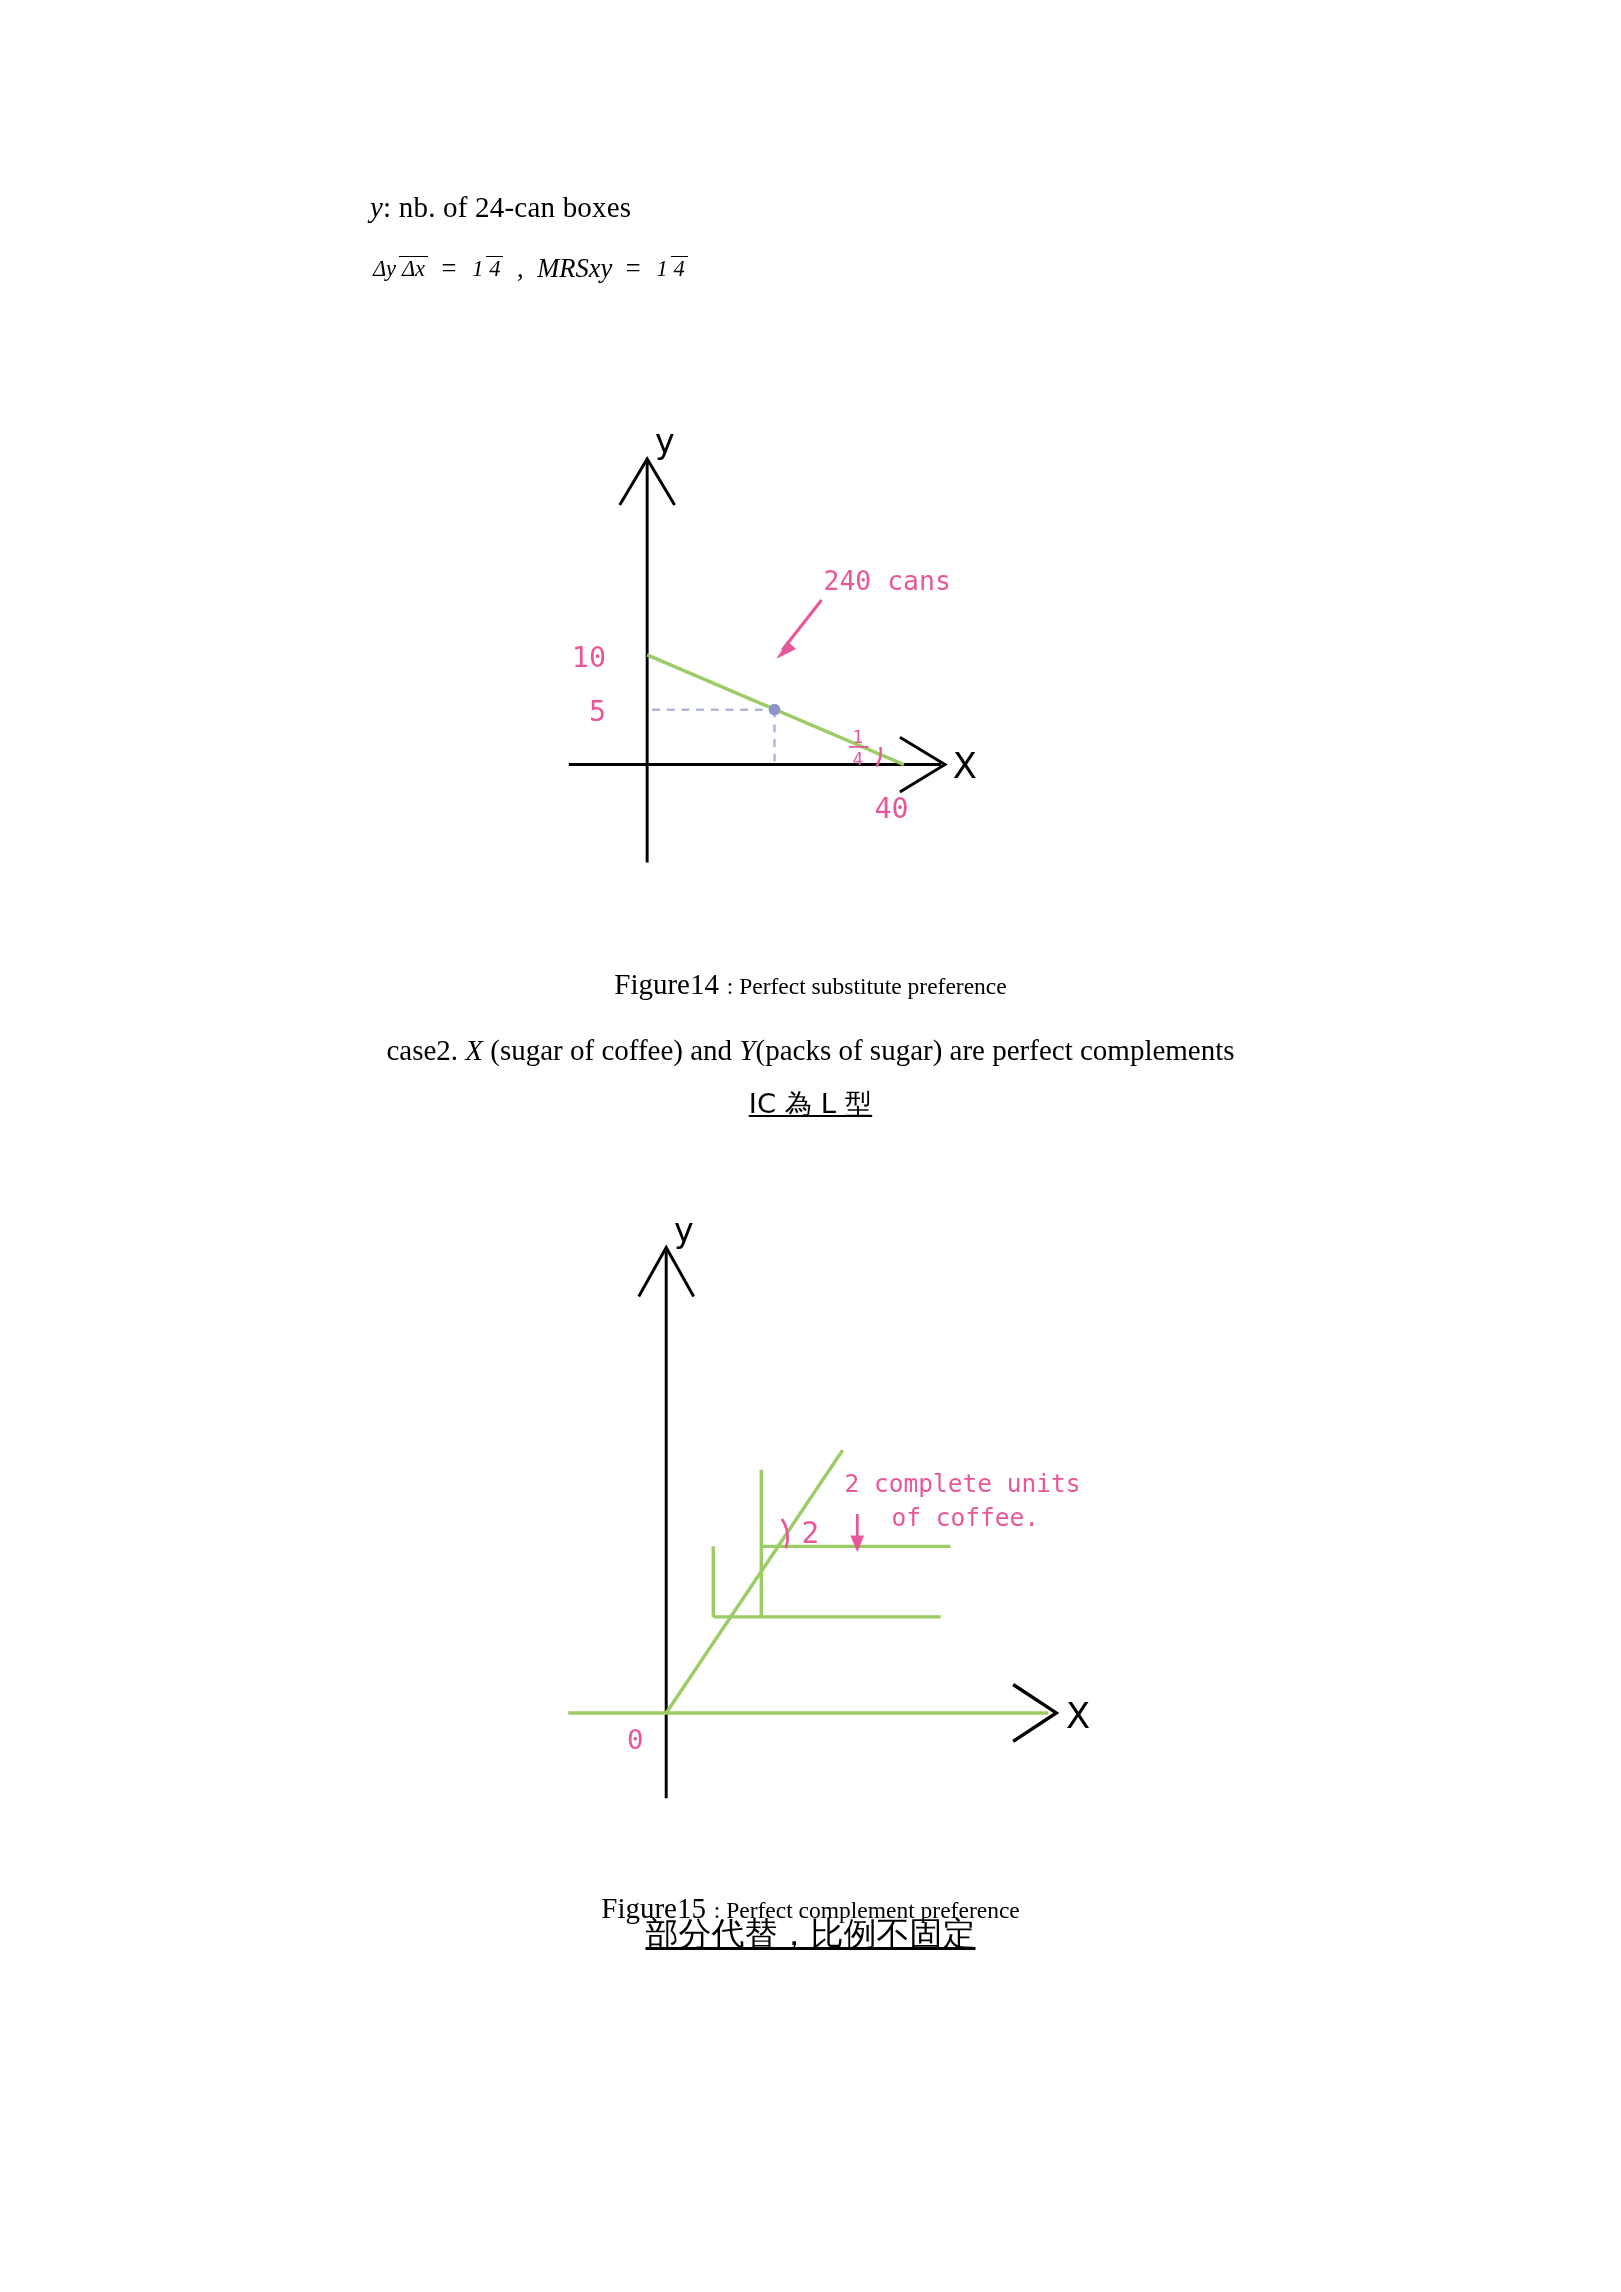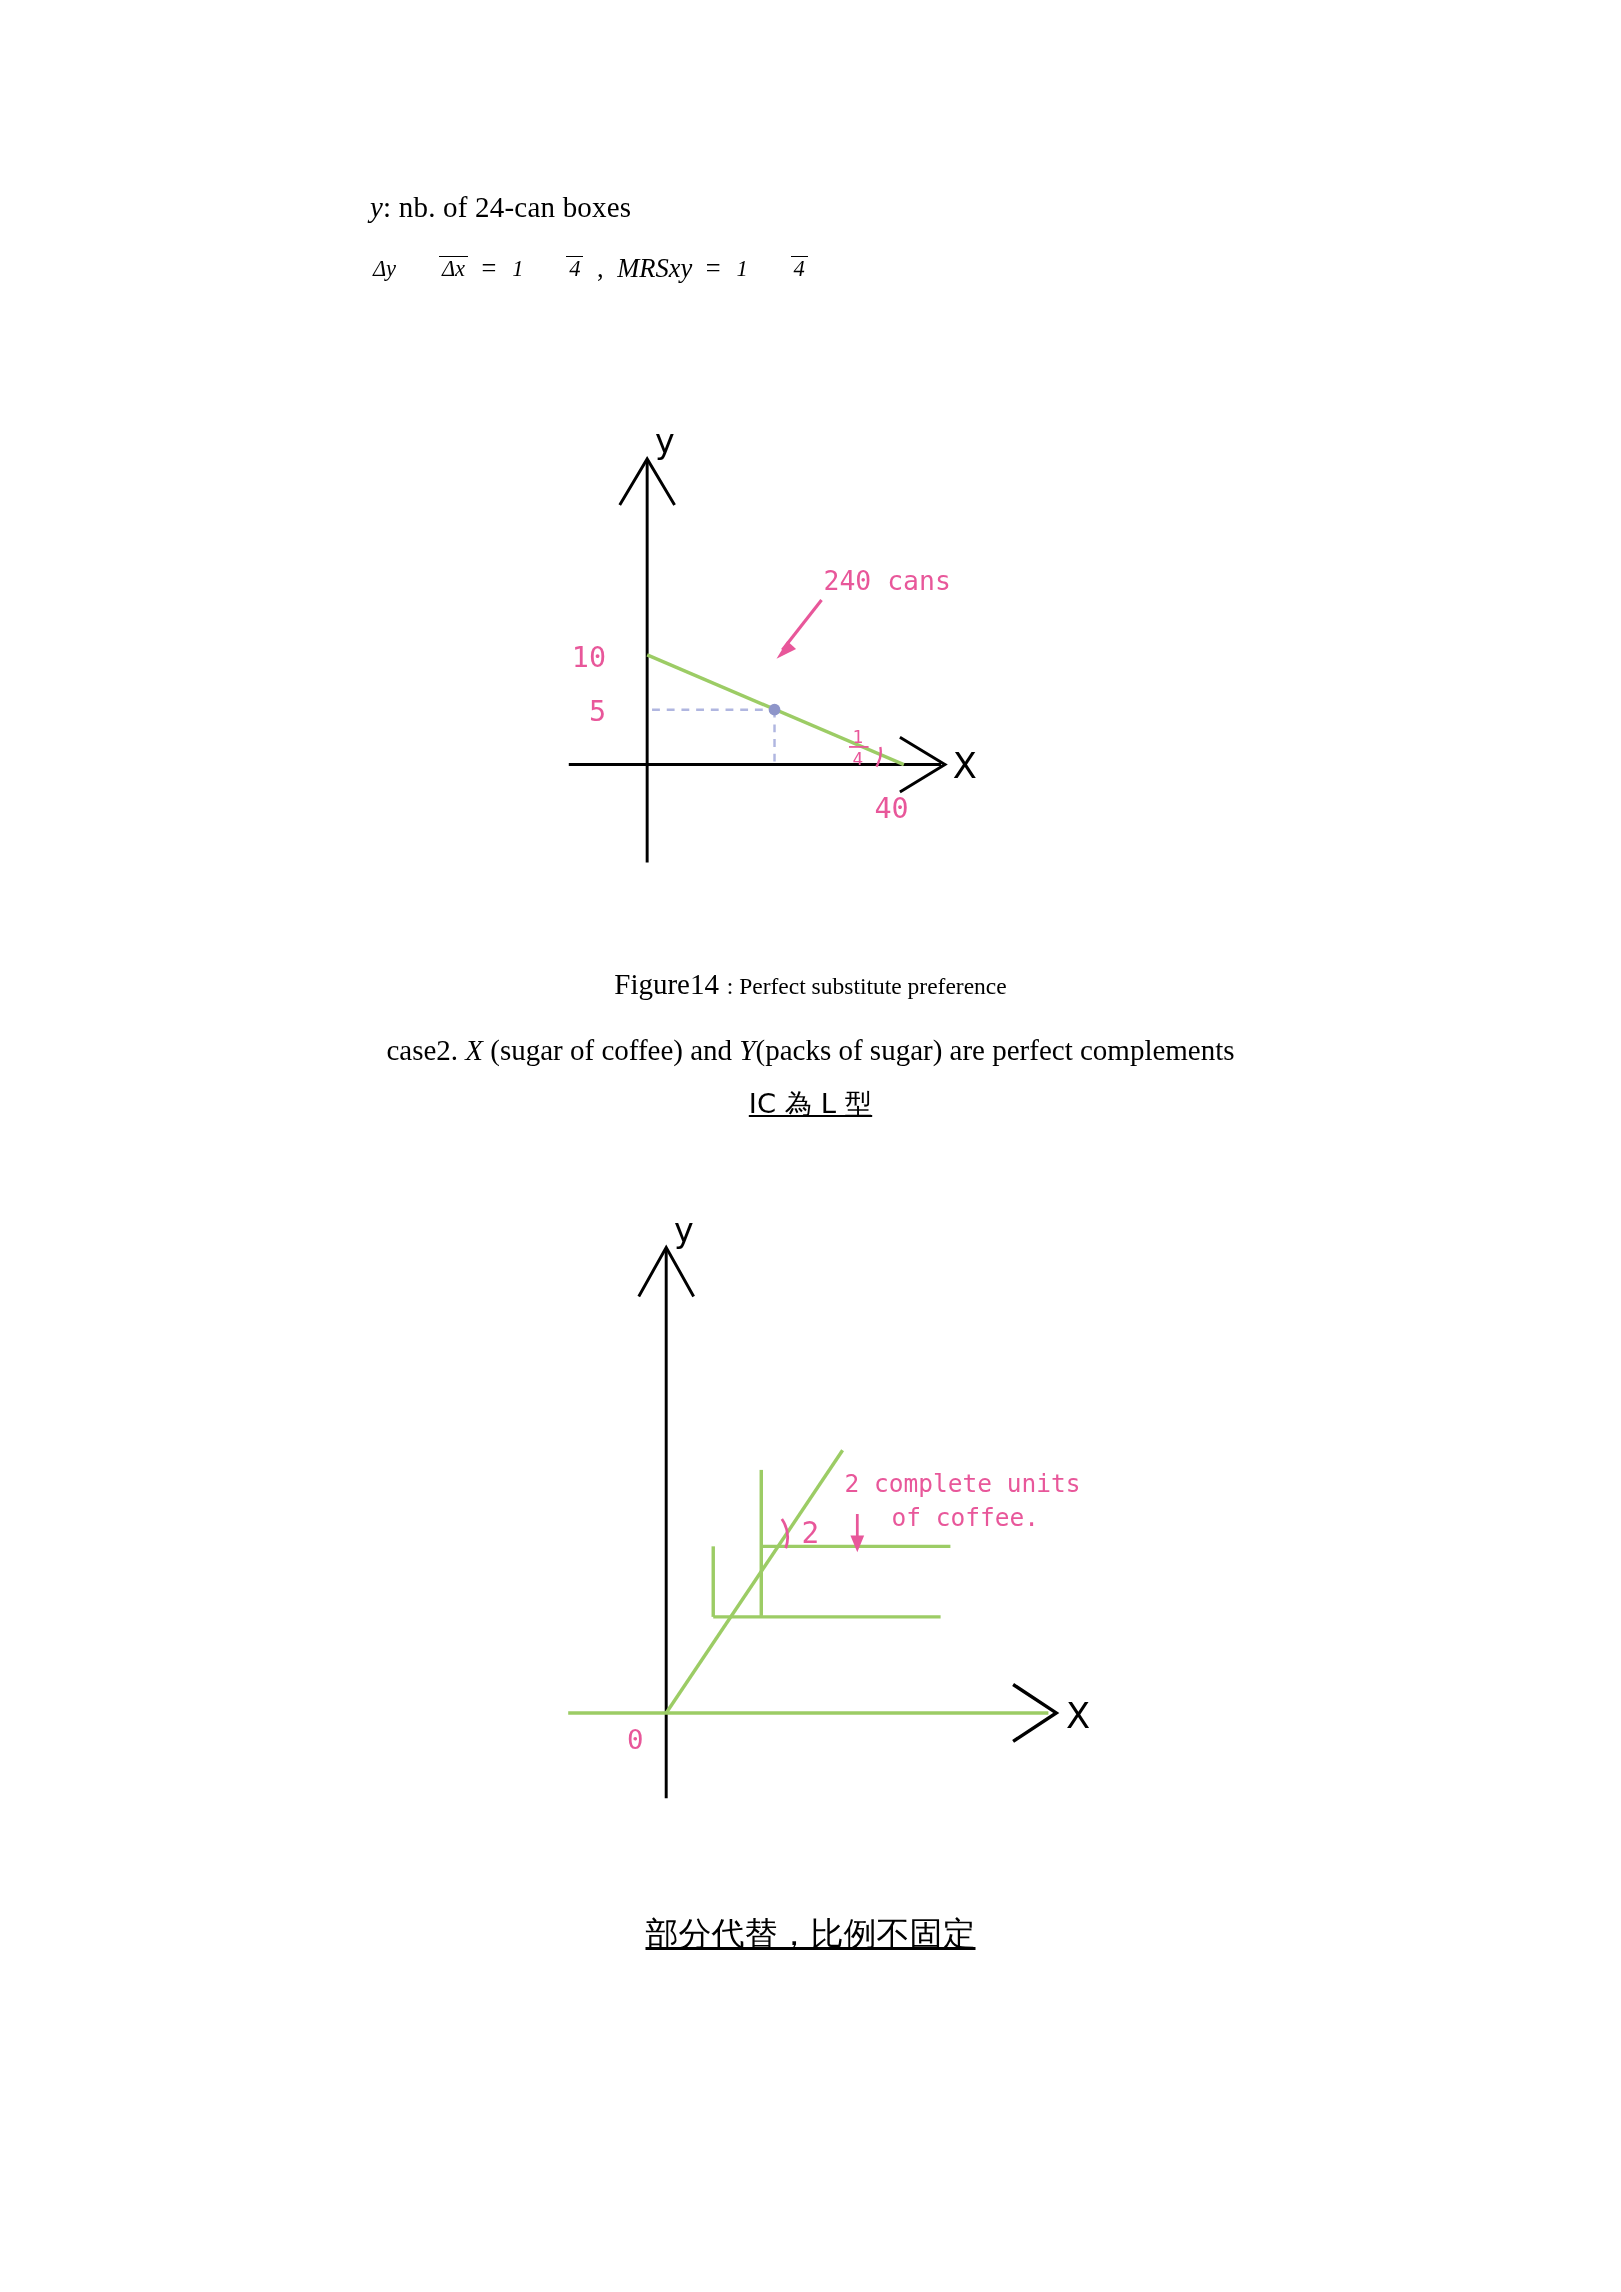"Δx" .frac .den { margin-left: 40px -> none }
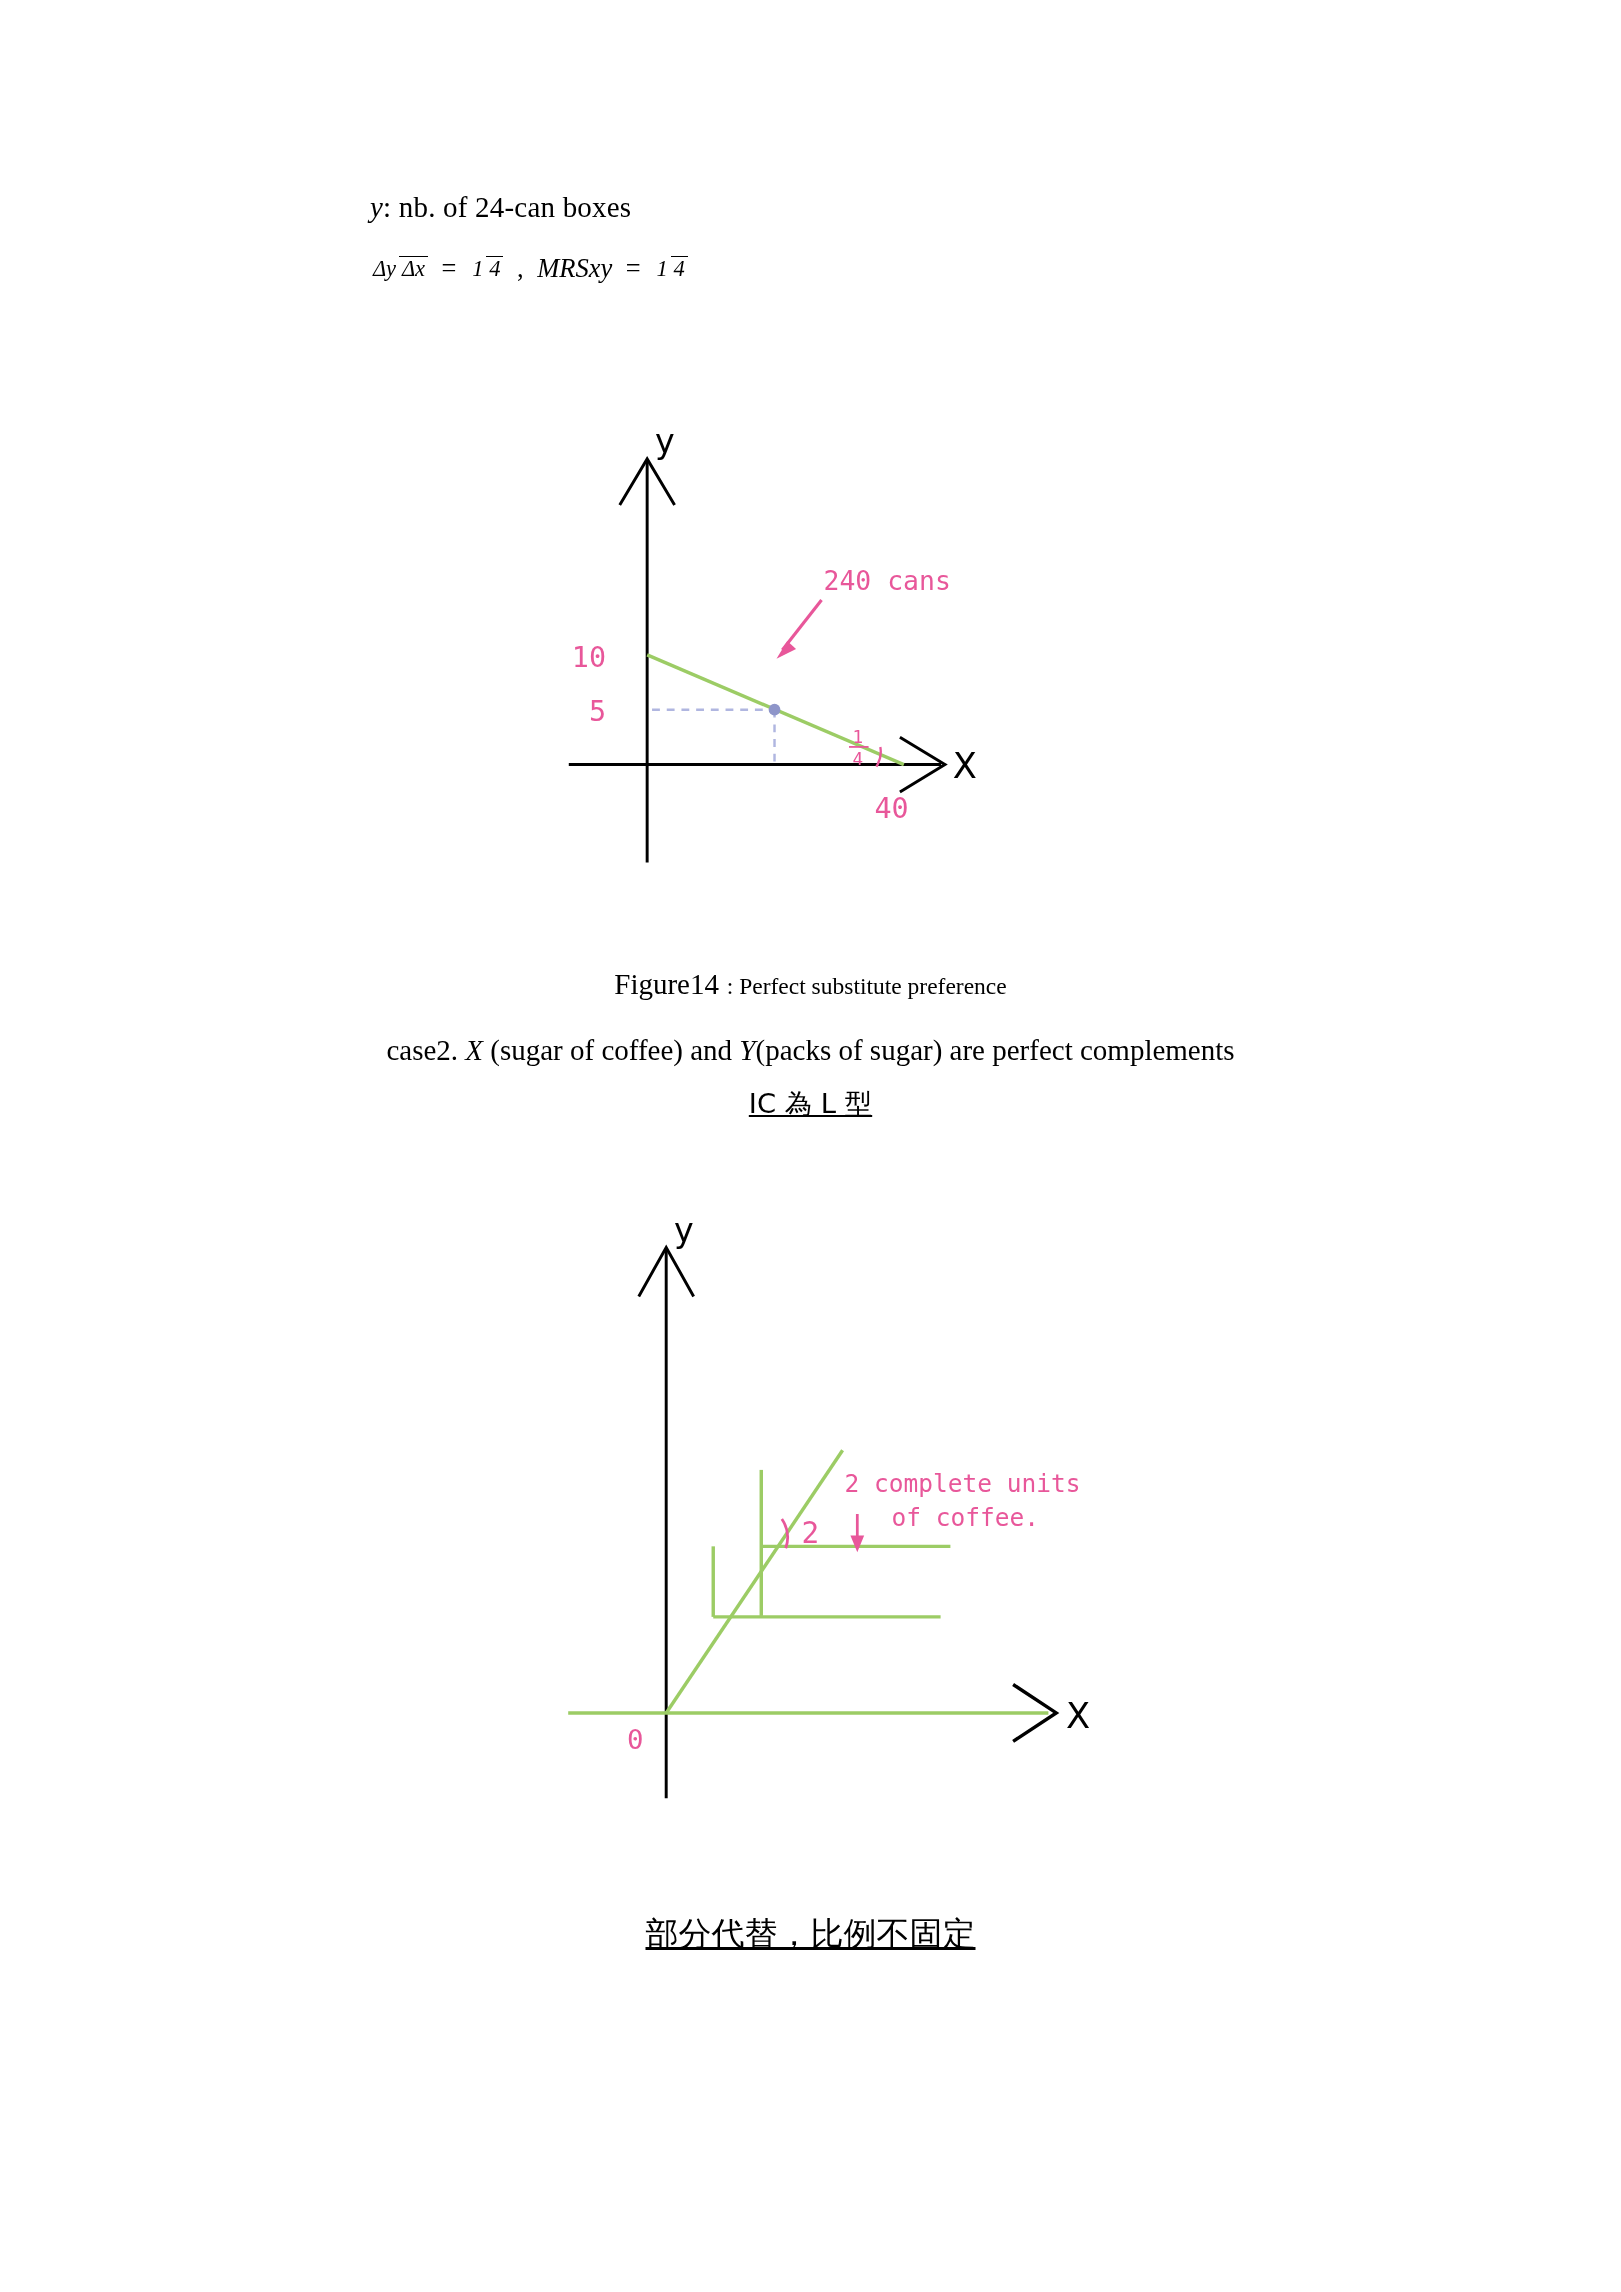"Figure15 : Perfect complement preference" div.caption { html: none -> <div> <span>F</span><span>igure15</span><span>: Perfect complement preference</span> </div> }
